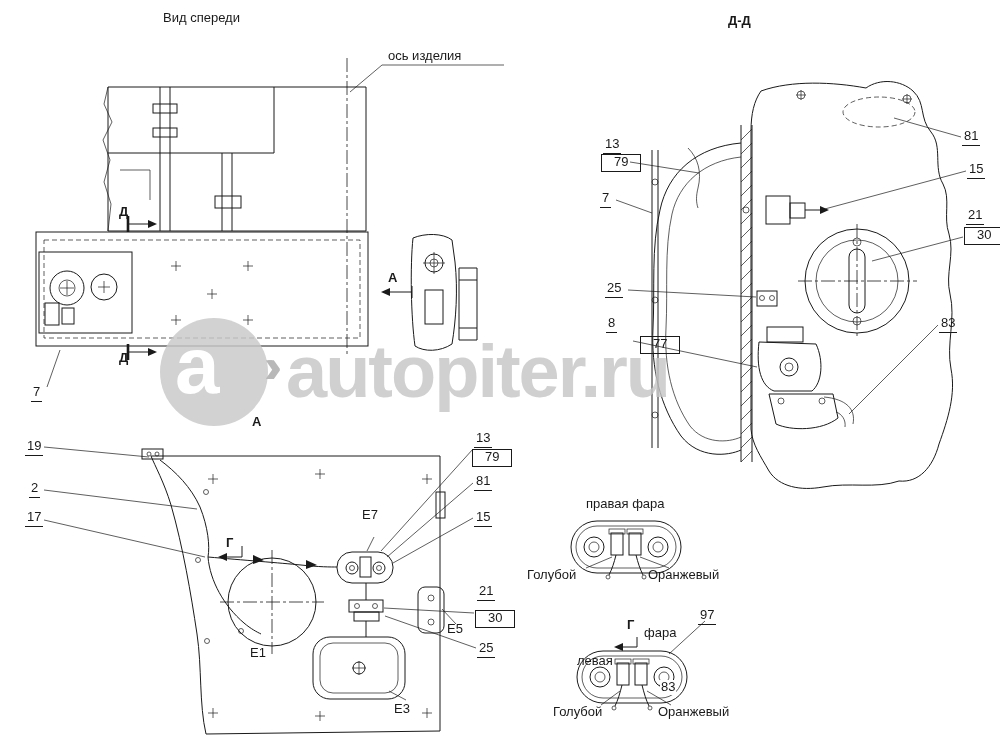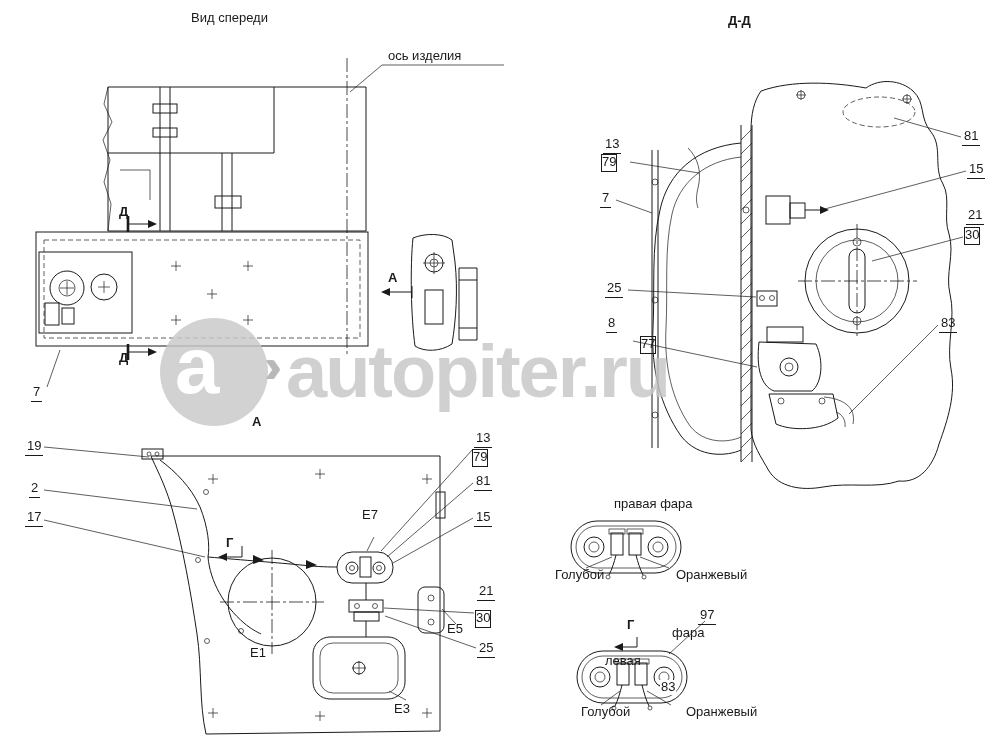"Вид спереди" .t14 { margin-left: 28px -> none }
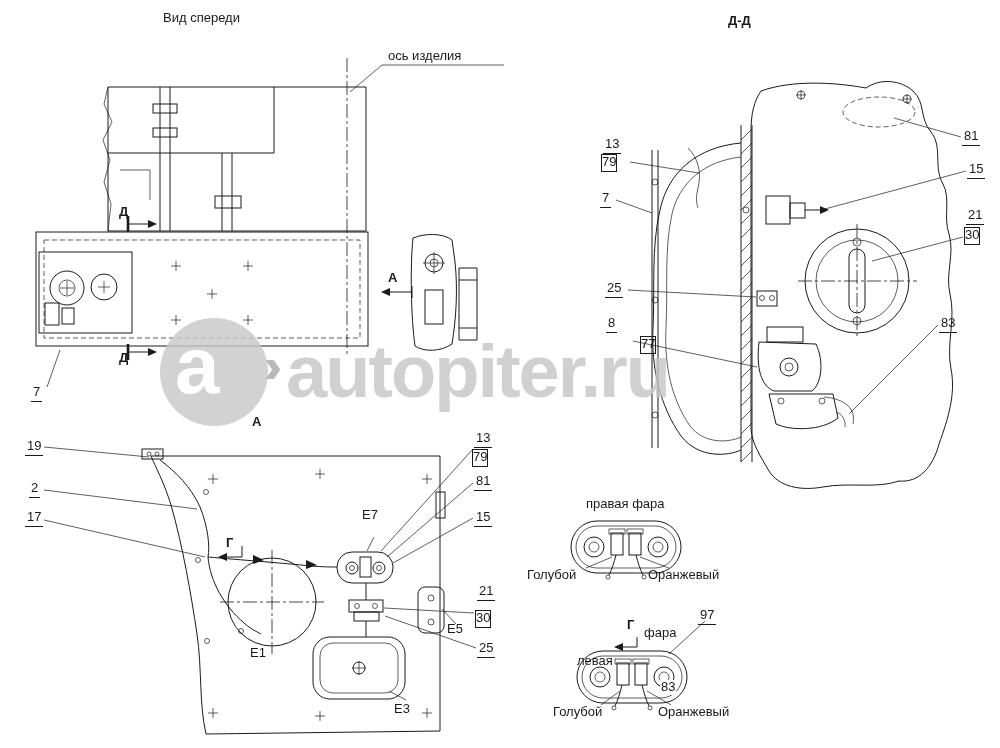"79" .box { padding: 0 0 1px -> 0 12px 1px }
